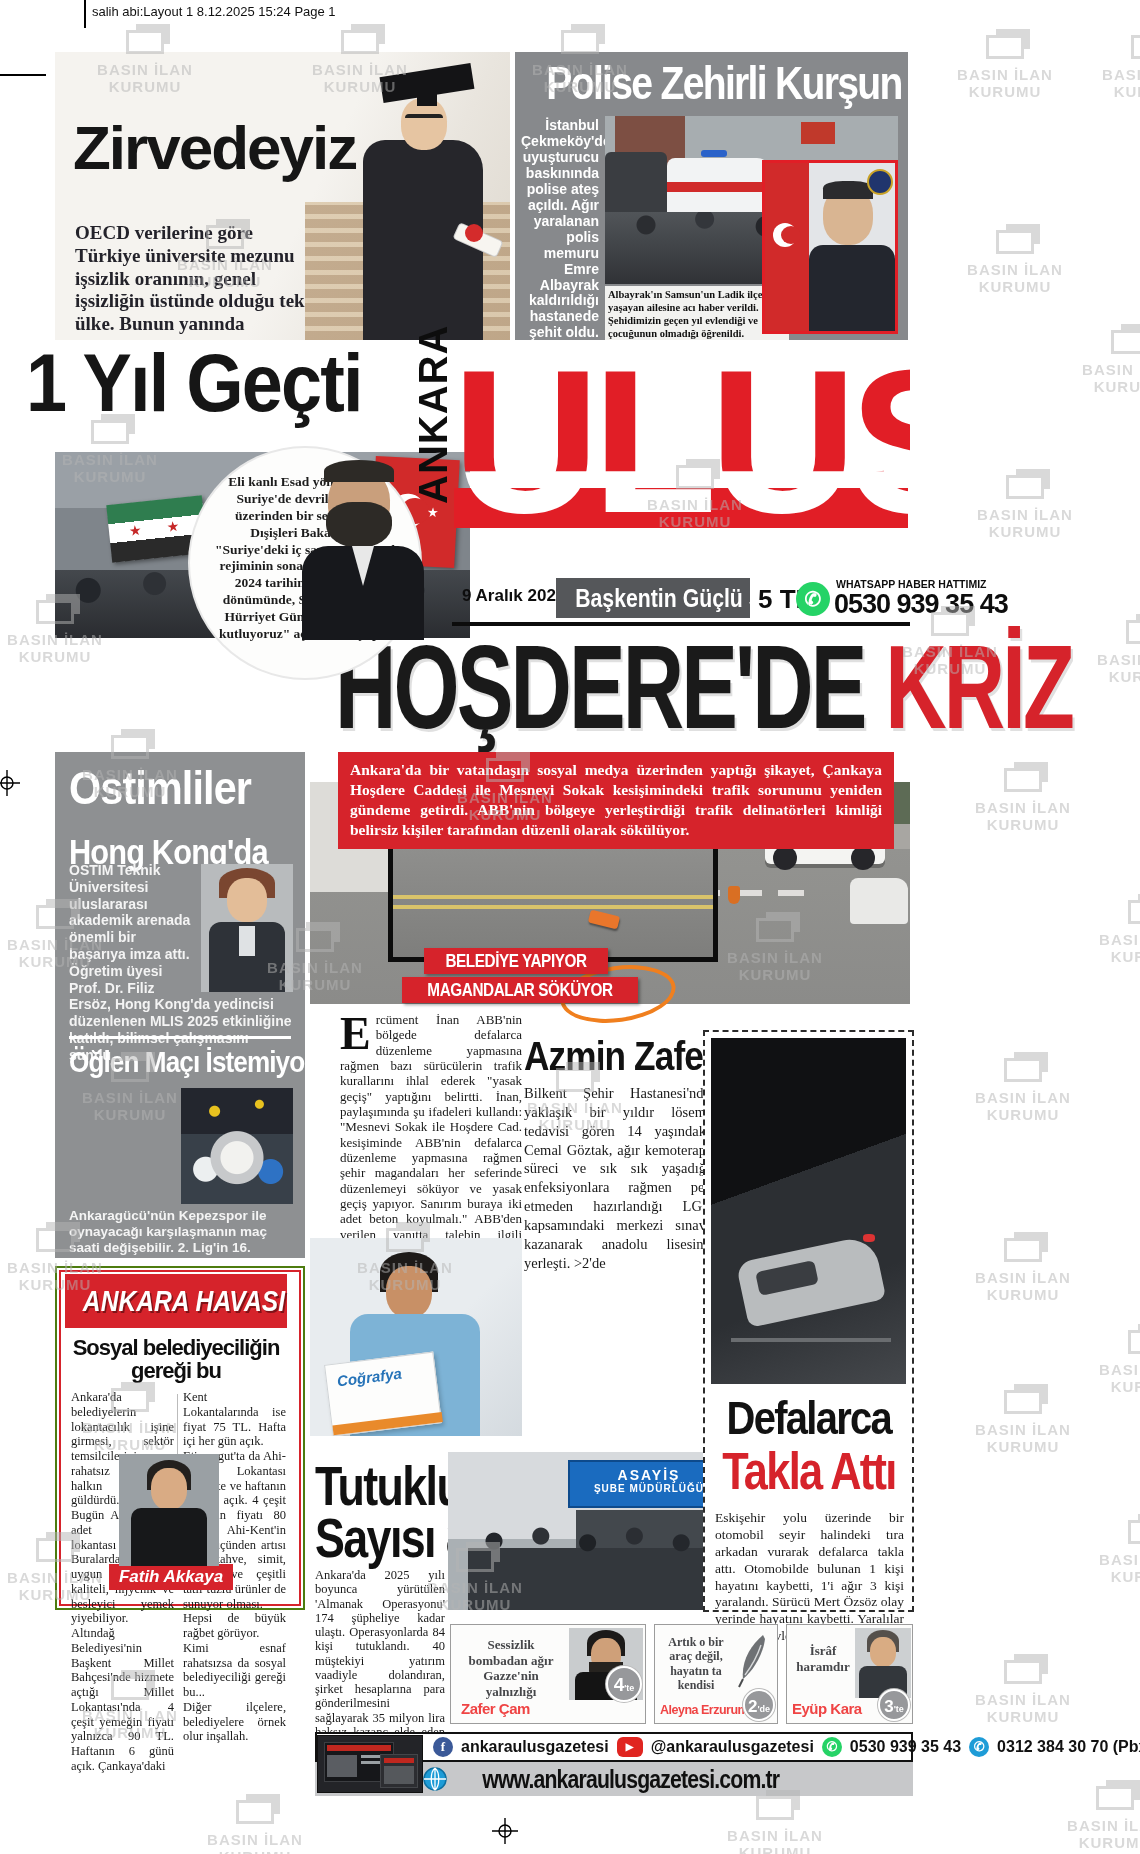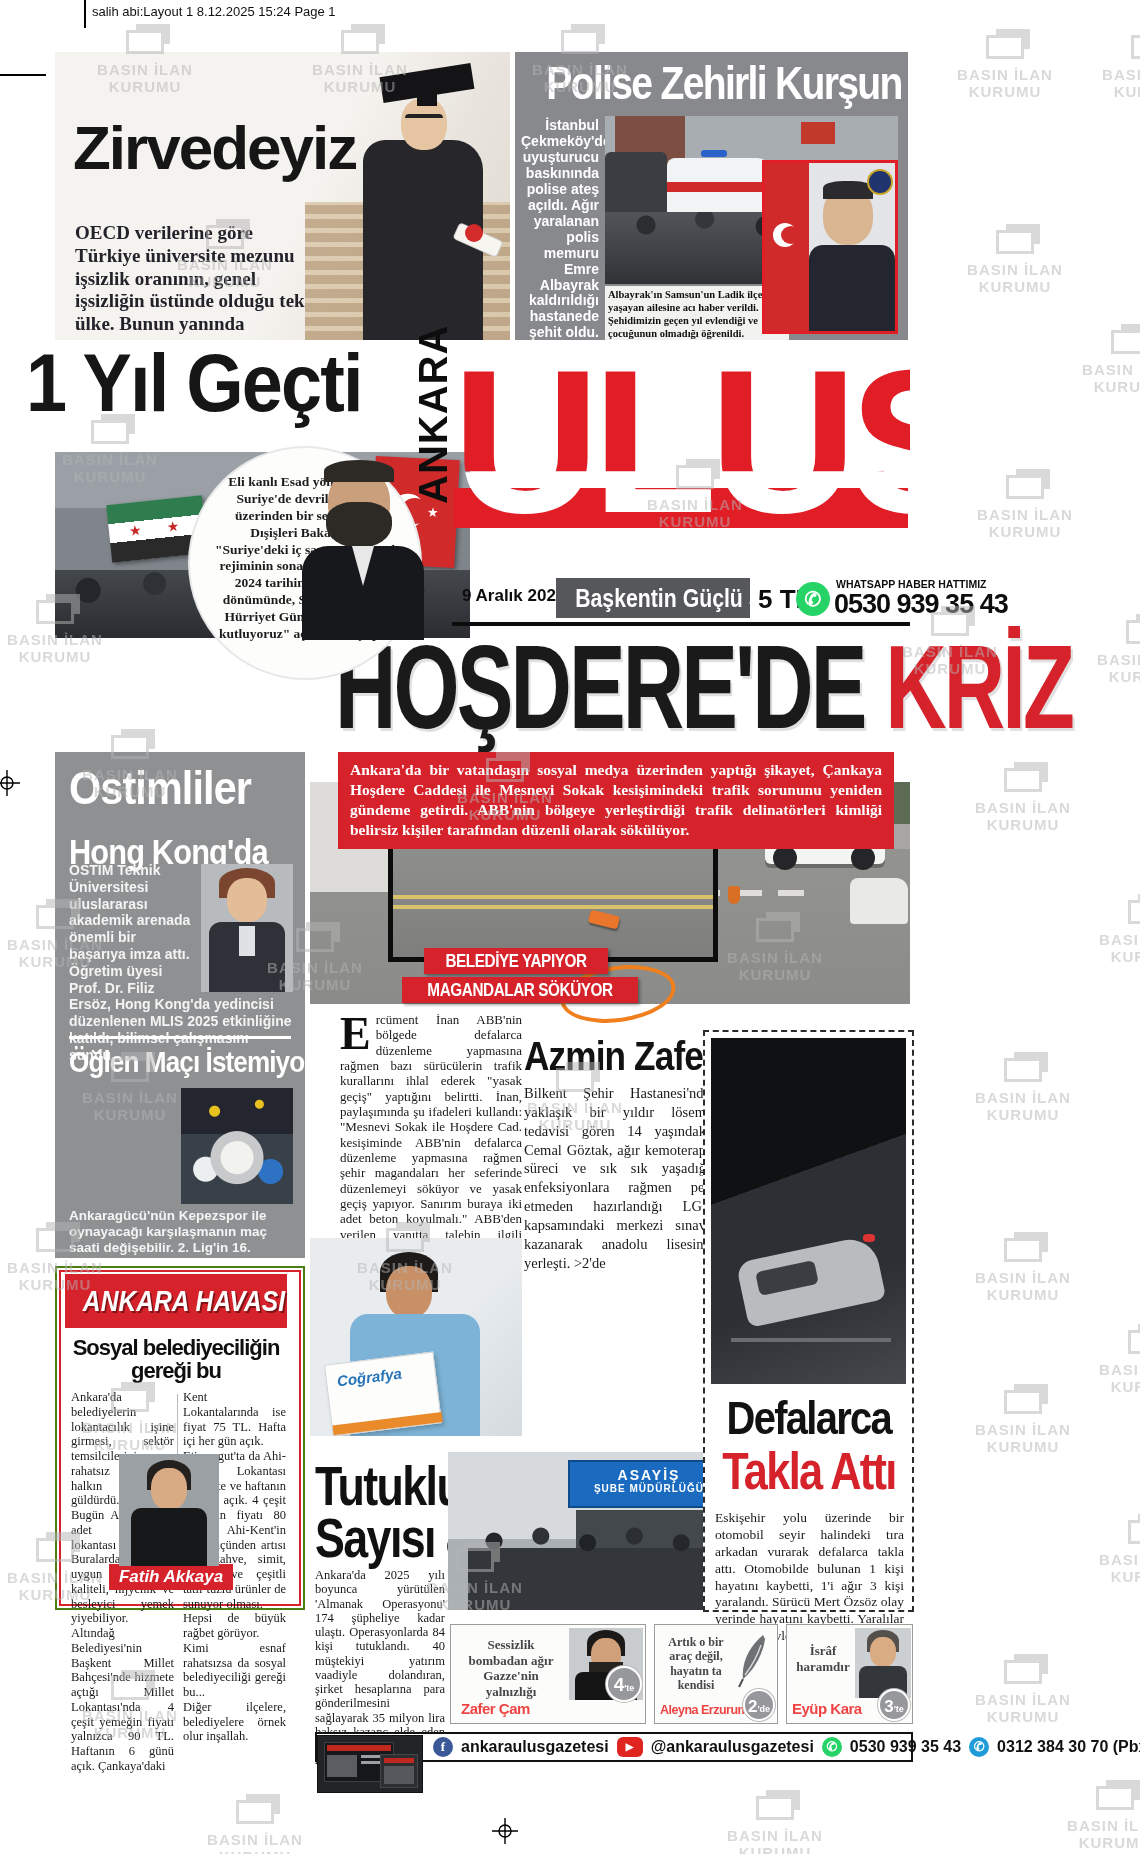"www.ankaraulusgazetesi.com.tr" div.abs { html: none -> <div> <svg> <circle></circle> <path></path> </svg> <span>www.ankaraulusgazetesi.com.tr</span> </div> }
